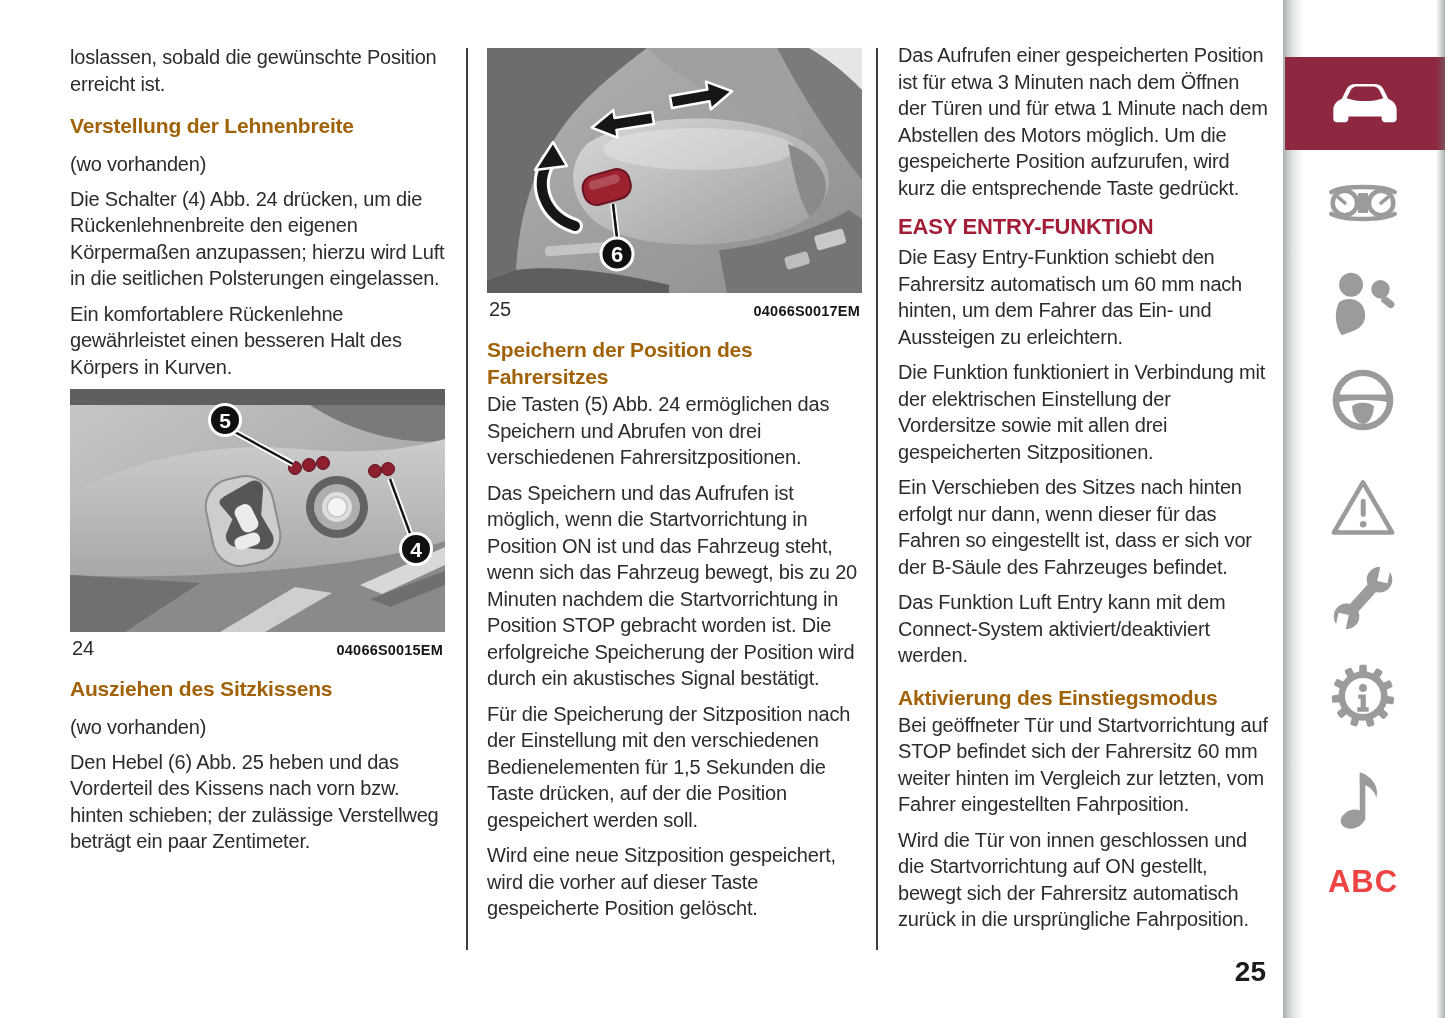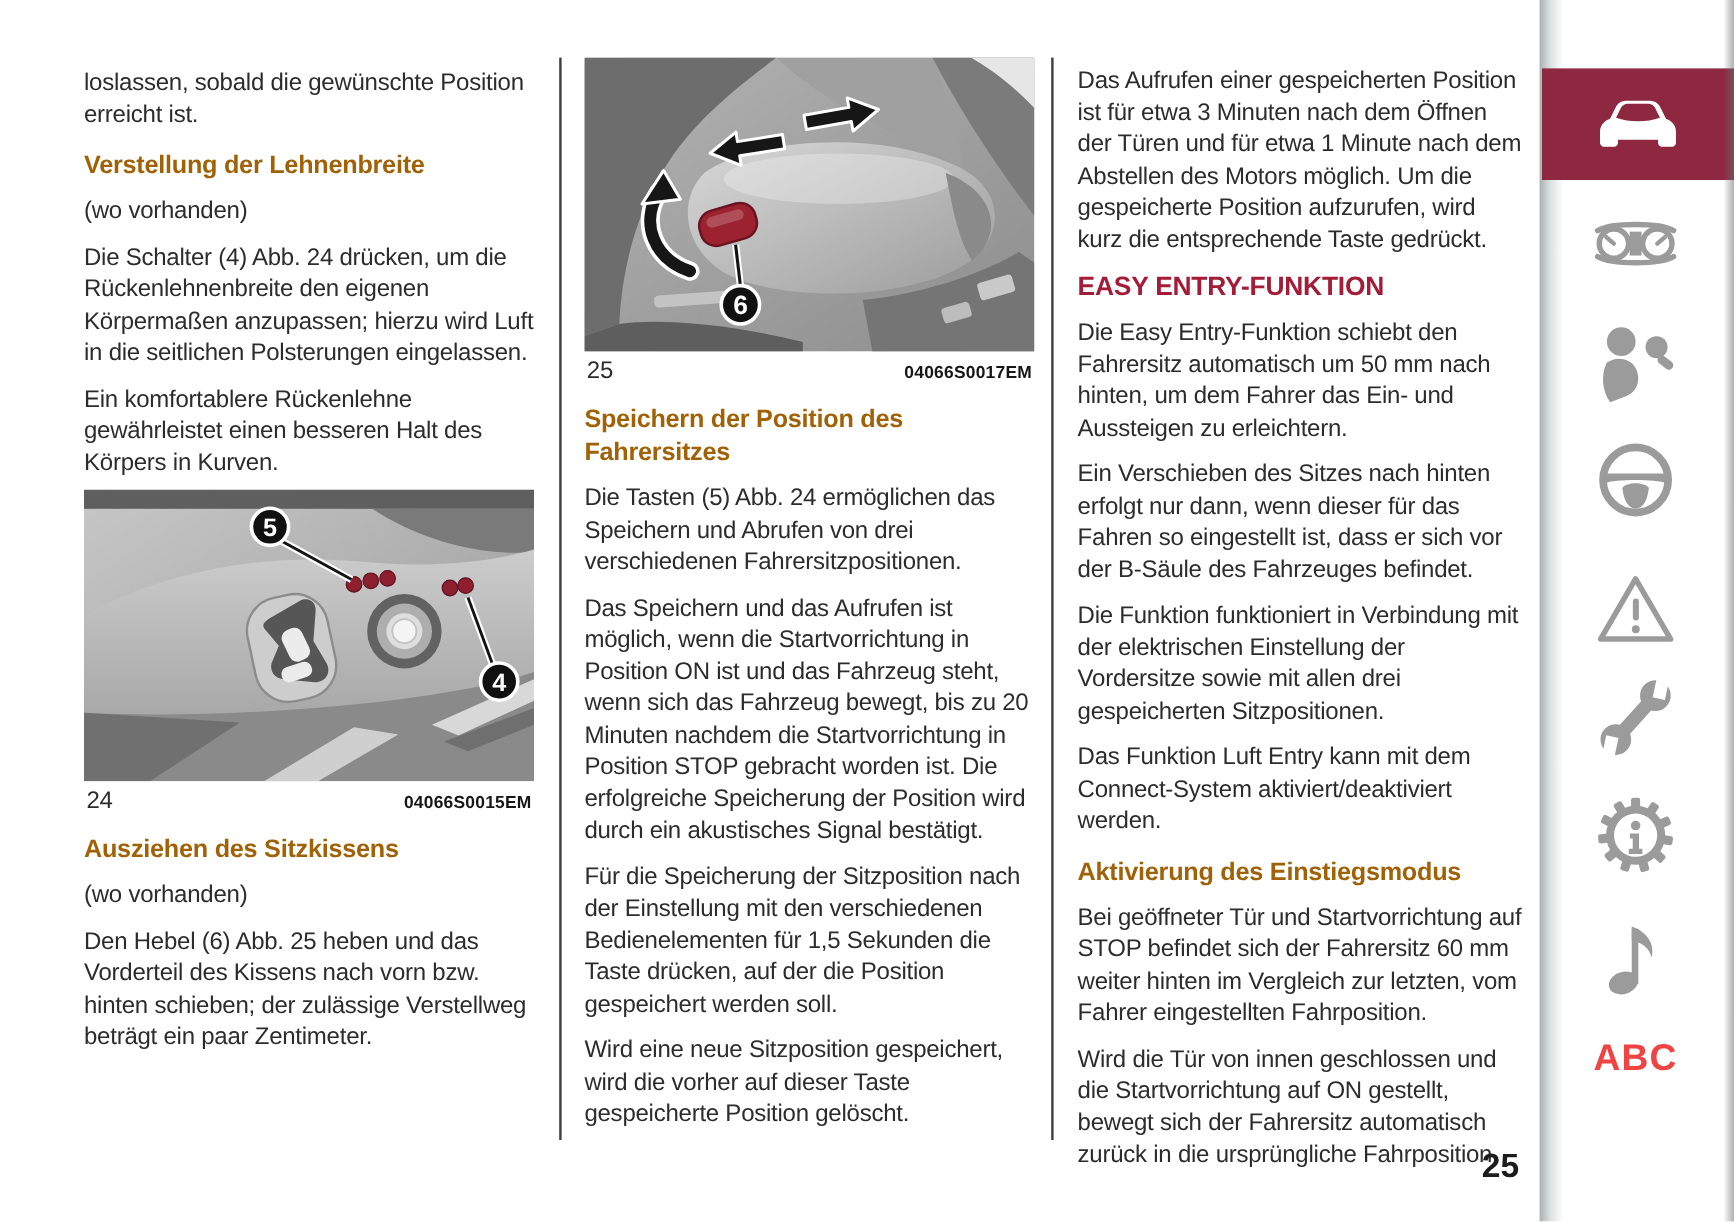"loslassen, sobald die gewünschte" .col p { margin: 12px 0 9px 0 -> 0 0 9px 0 }
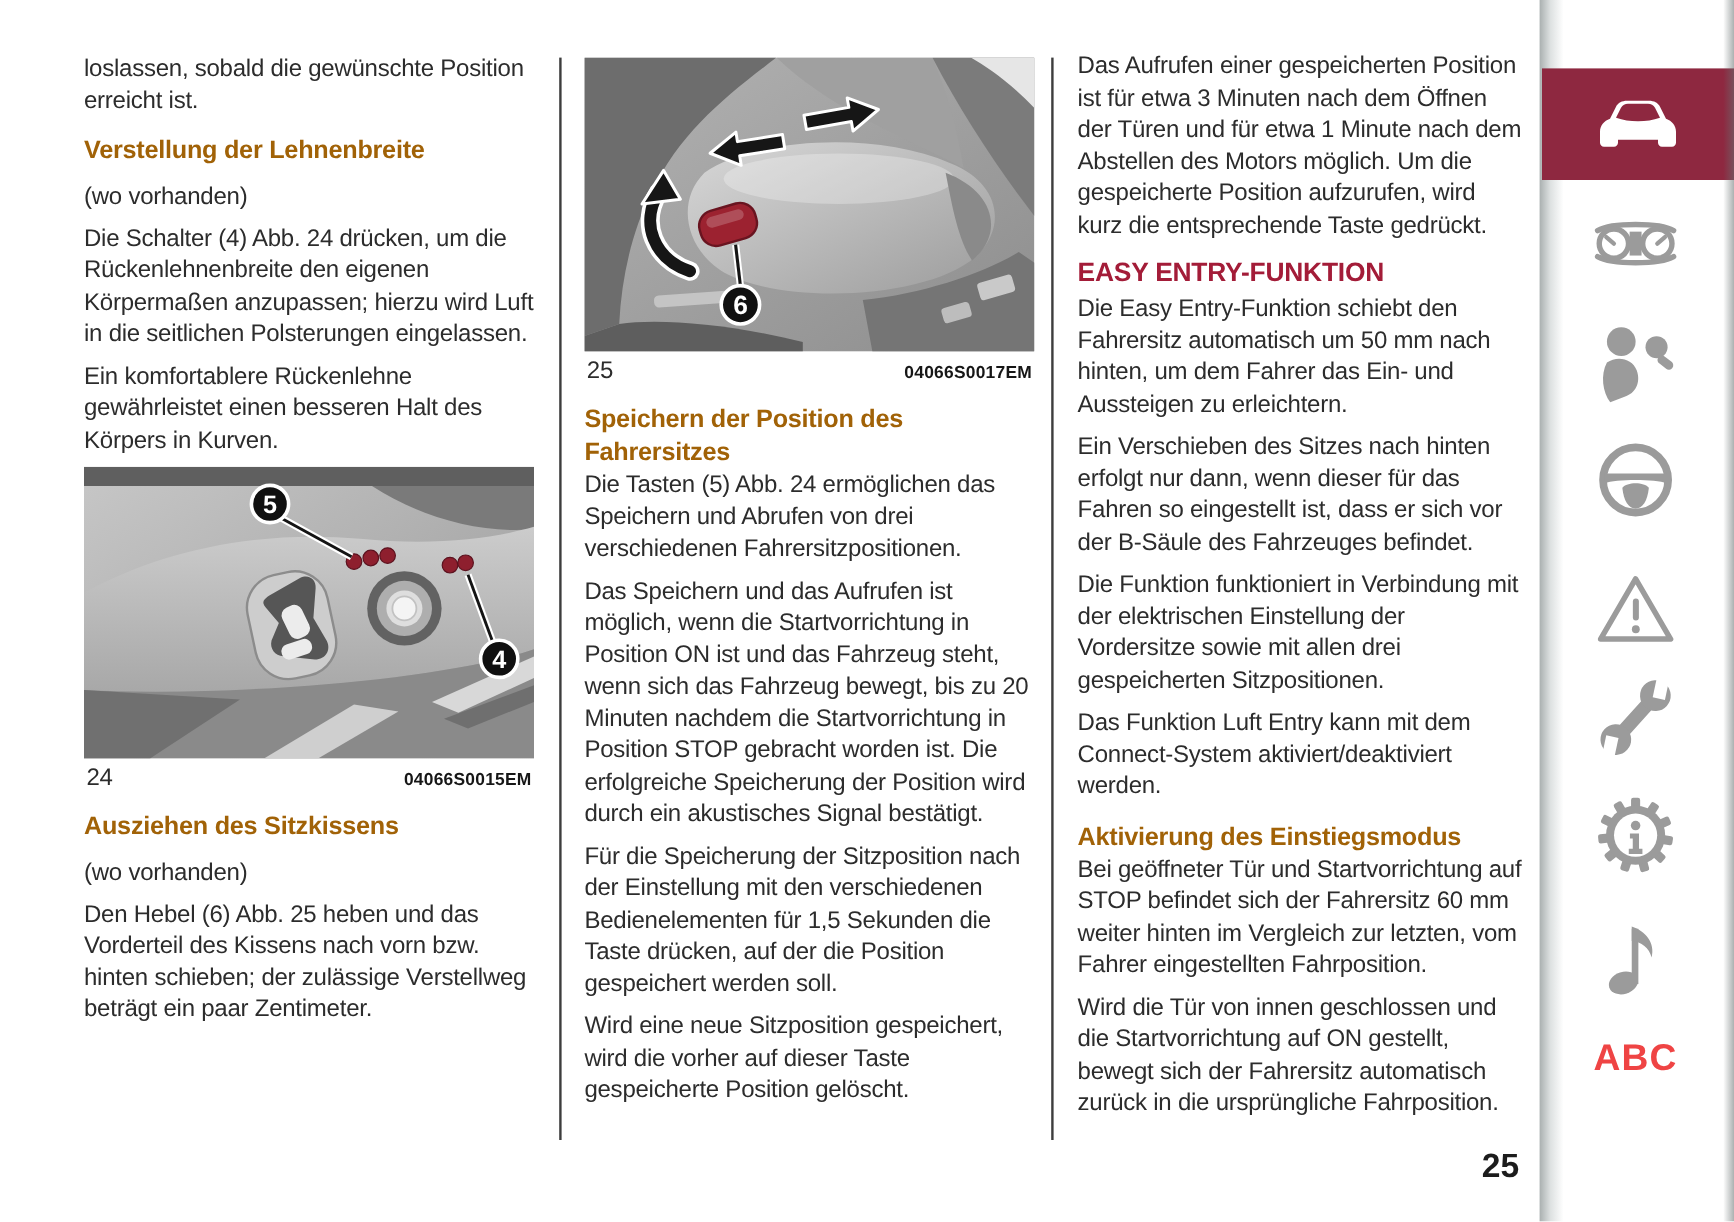"Die Easy Entry-Funktion schiebt den" p { text: 50 -> 60 }
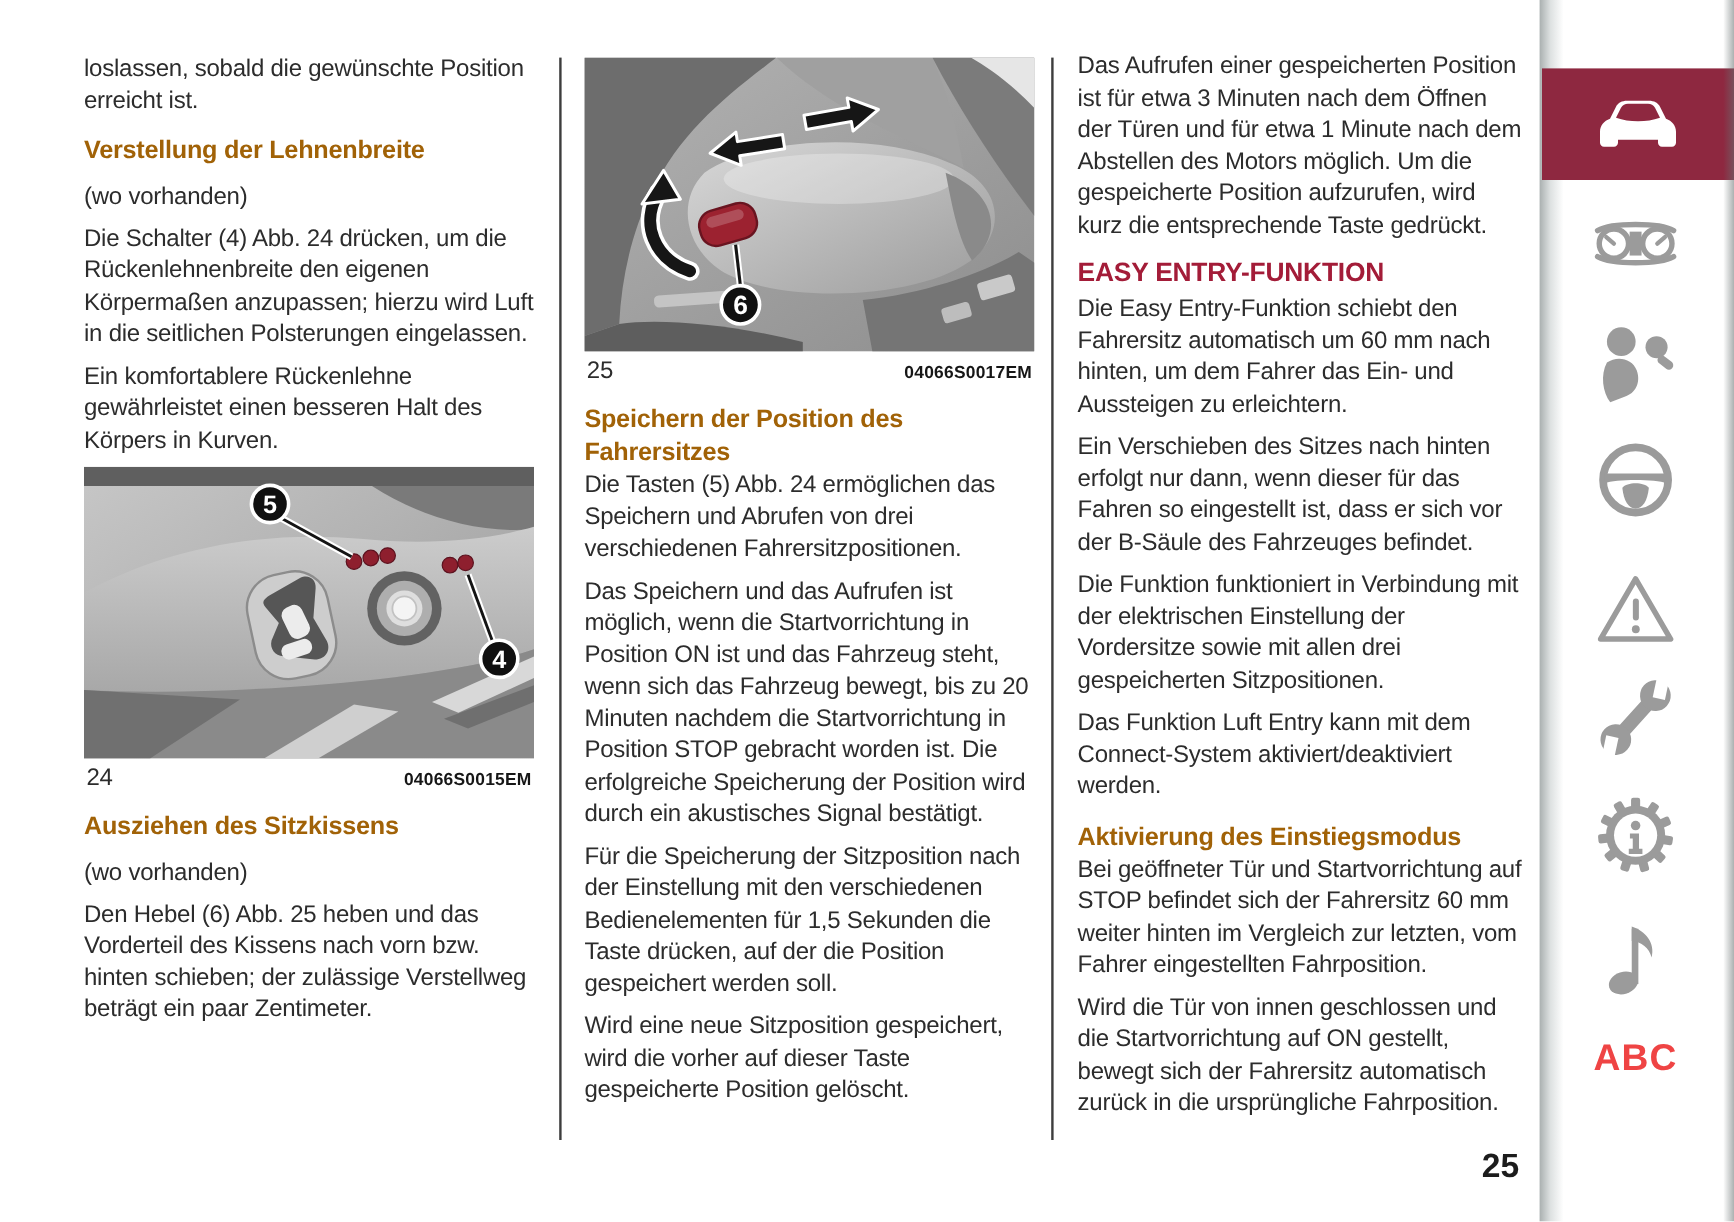"Ein Verschieben des Sitzes nach" p { order: before "Die Funktion funktioniert in Verbindung" -> after "Die Funktion funktioniert in Verbindung" }
